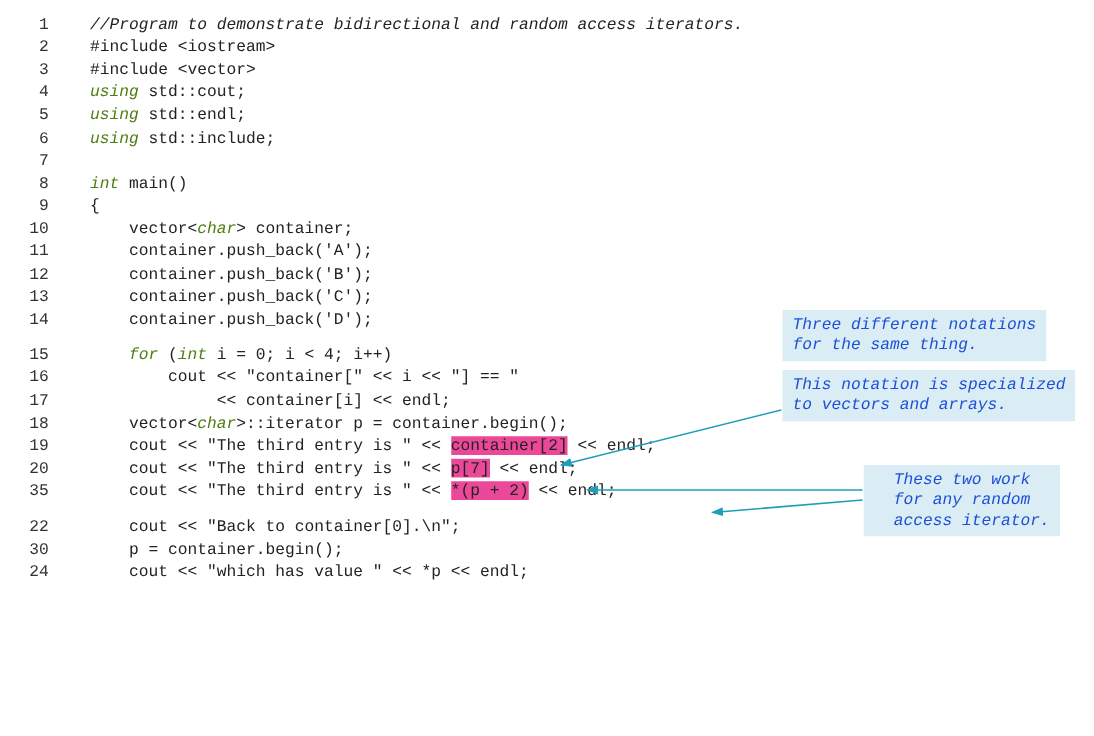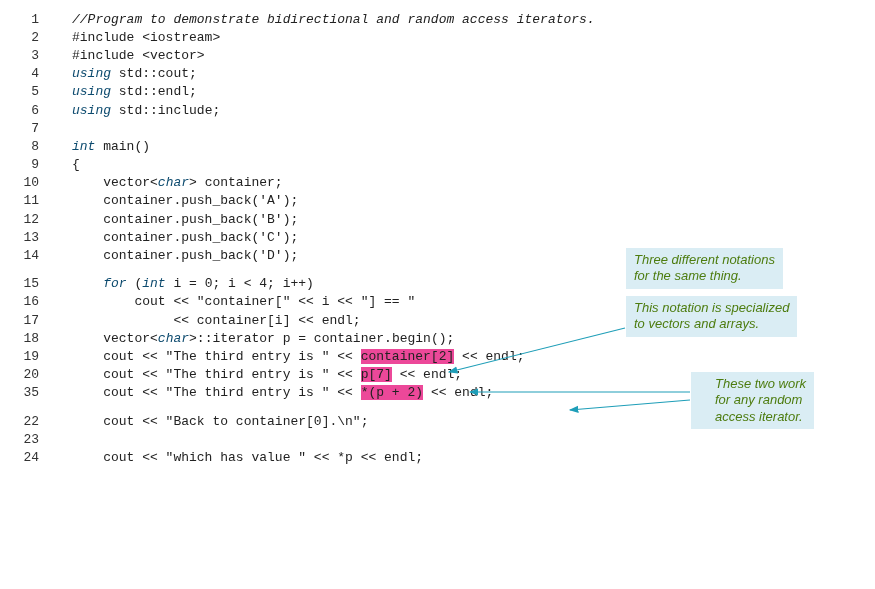"using" .keyword { color: #0c4a6e -> #4d7c0f }
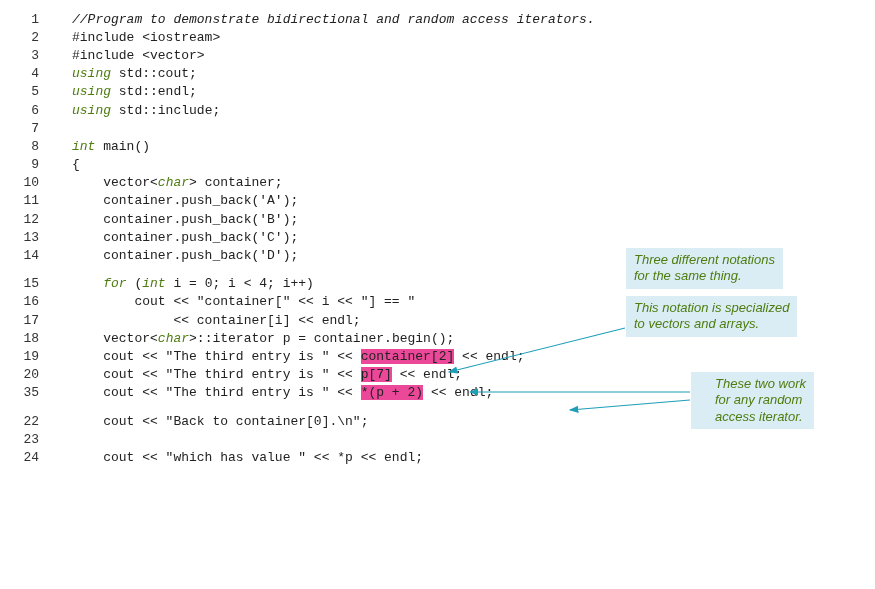"Three different notations" .callout { color: #4d7c0f -> #1d4ed8; font-family: Liberation Sans, sans-serif -> Liberation Mono, monospace }
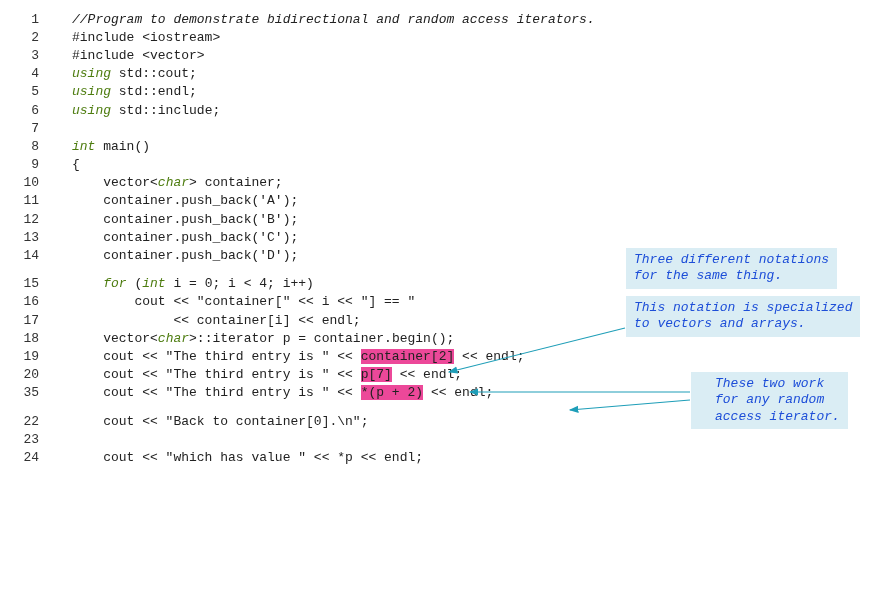"23" span.gutter { text: 23 -> 30 }
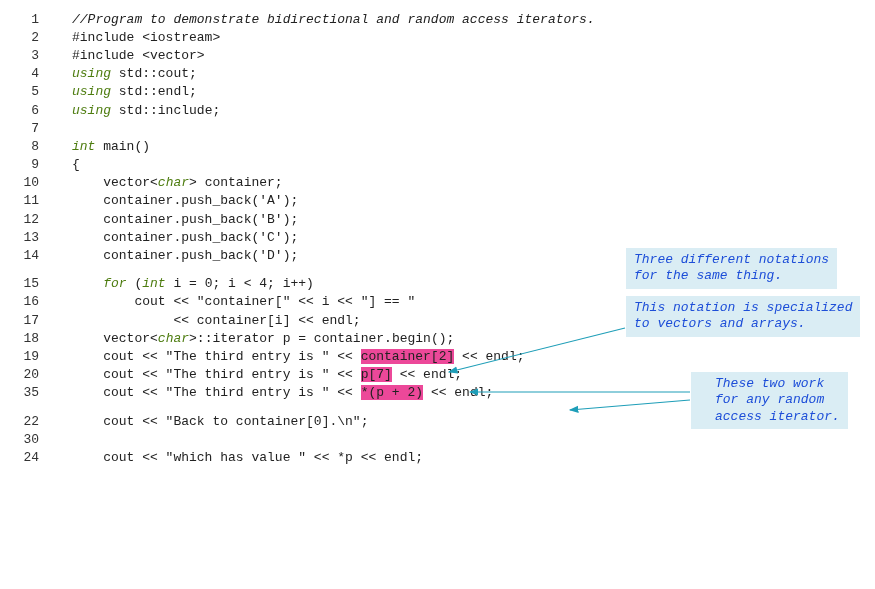"p = container.begin();" span.code { html: none -> <span><span> p = container.begin();</span></span> }
